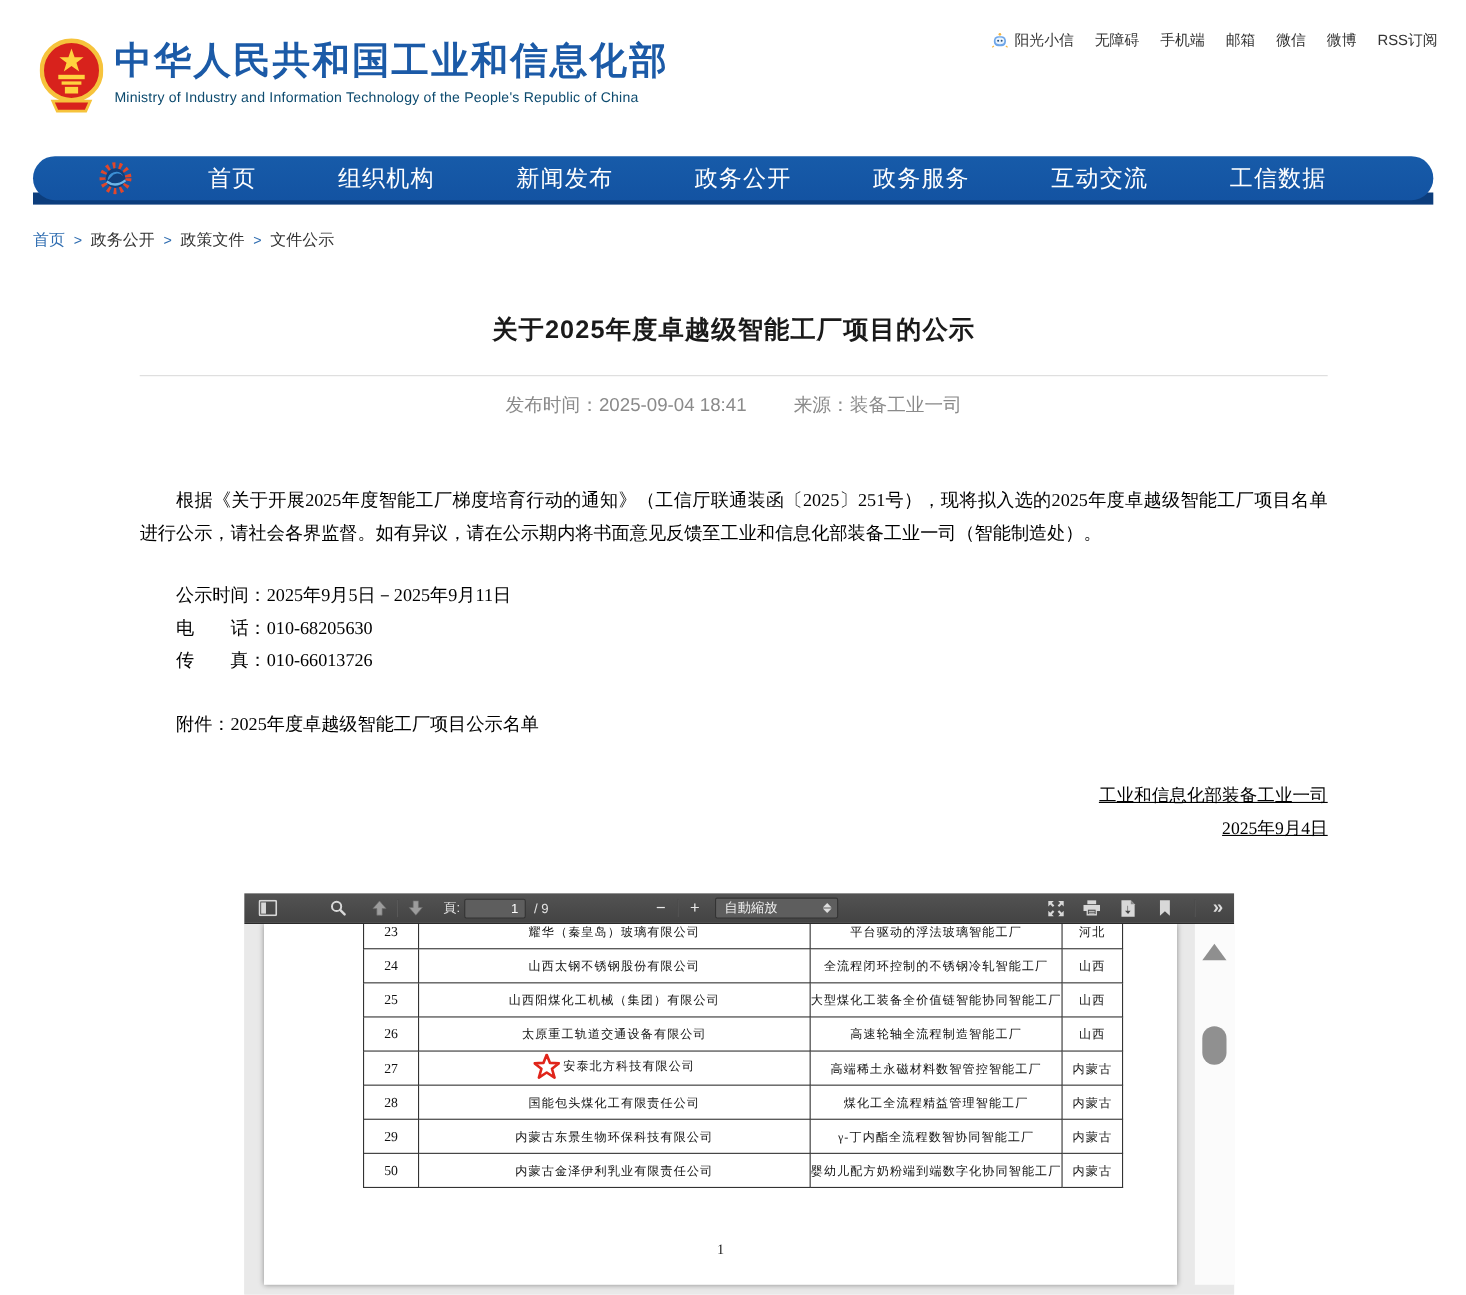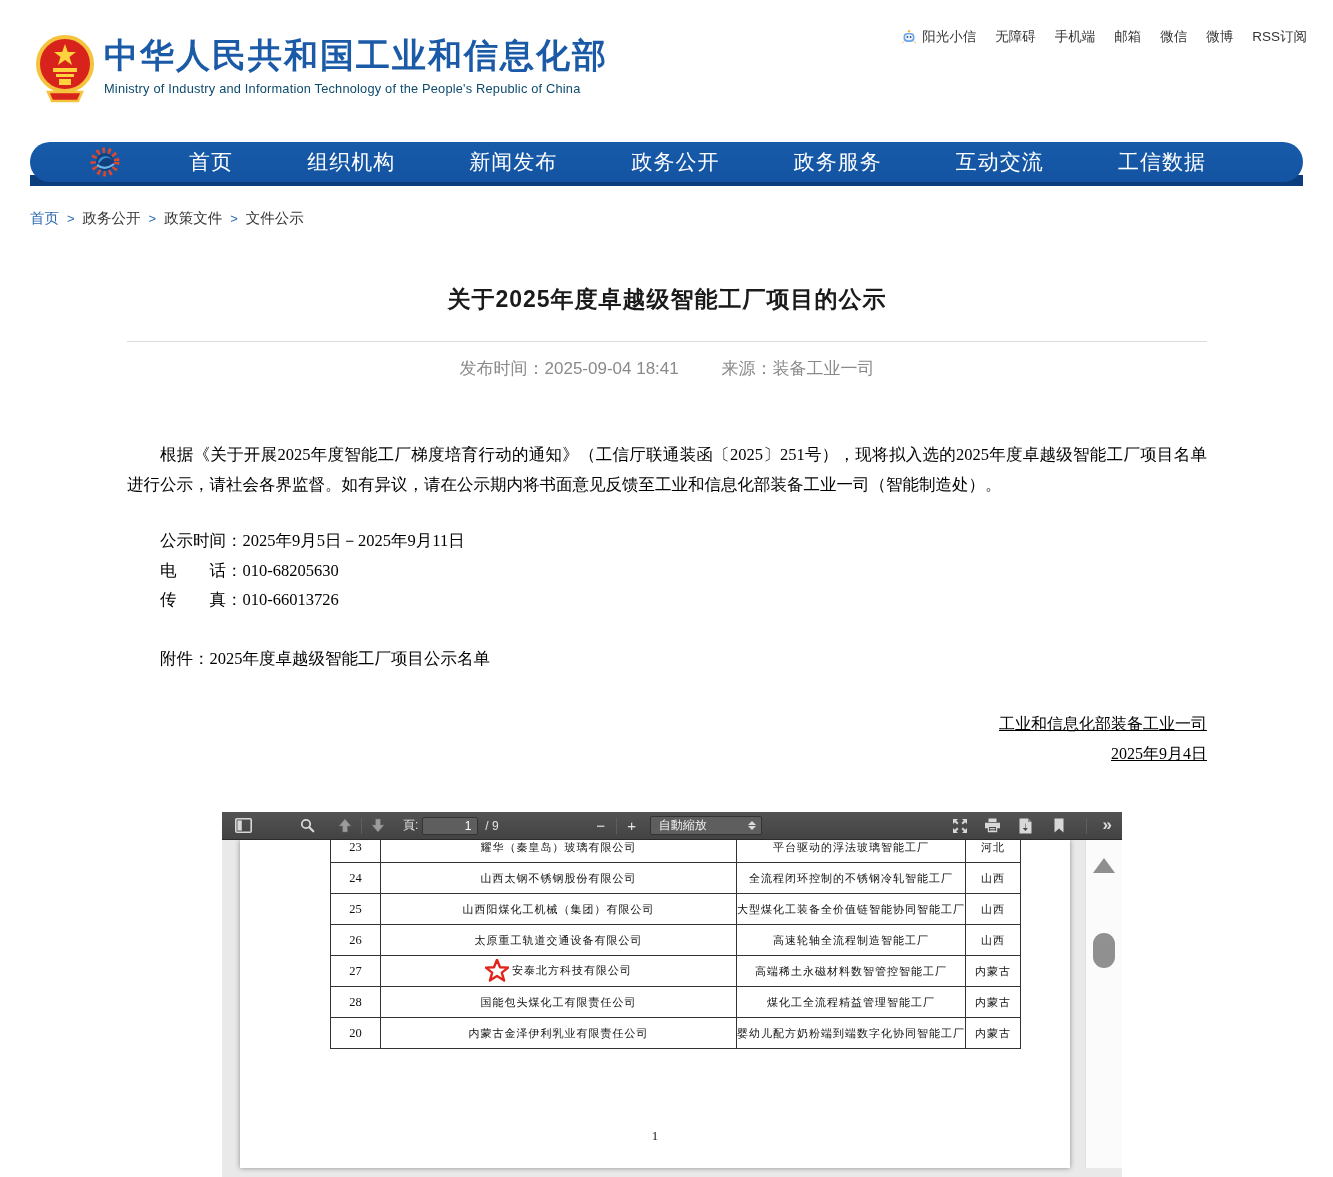"29" tr { html: none -> <tr> <td>29</td> <td>内蒙古东景生物环保科技有限公司</td> <td>γ-丁内酯全流程数智协同智能工厂</td> <td>内蒙古</td> </tr> }
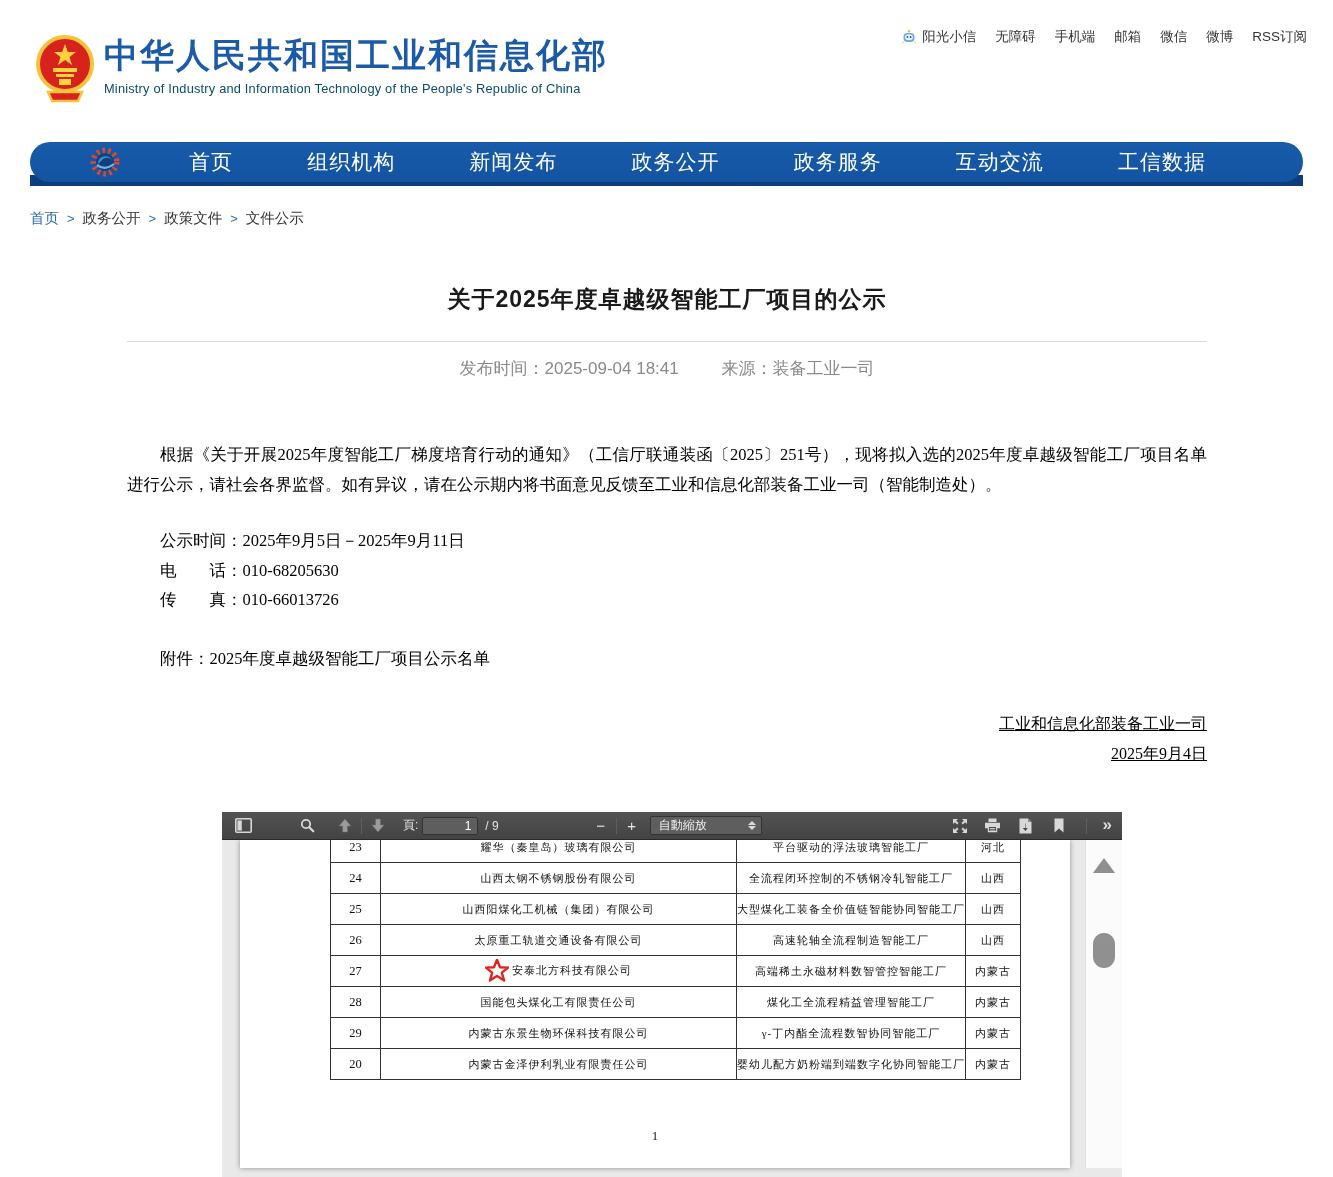"20" td.col-no { text: 20 -> 50 }
